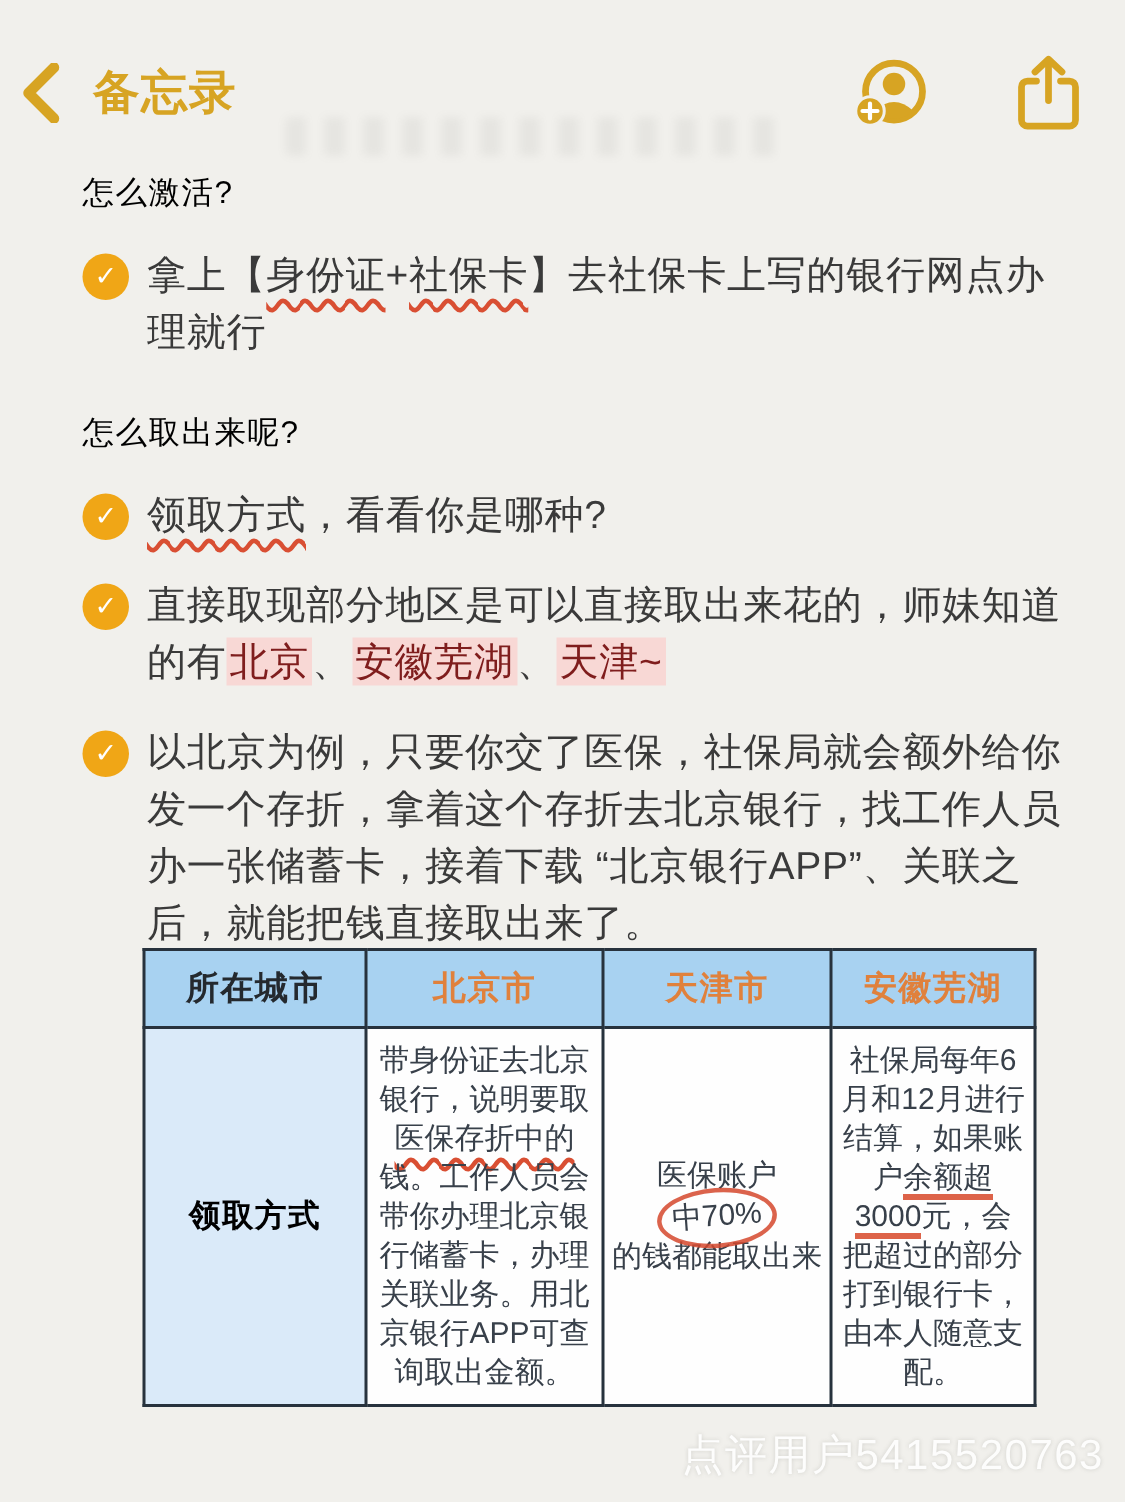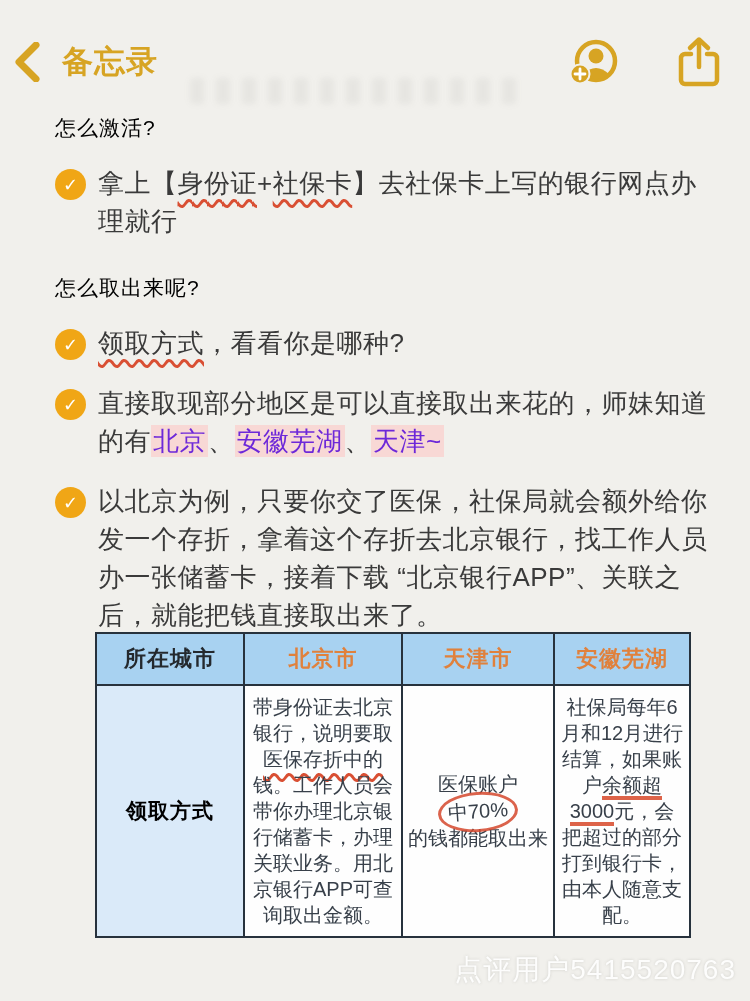"北京" .pink { color: #6d28d9 -> #7f1d1d }
